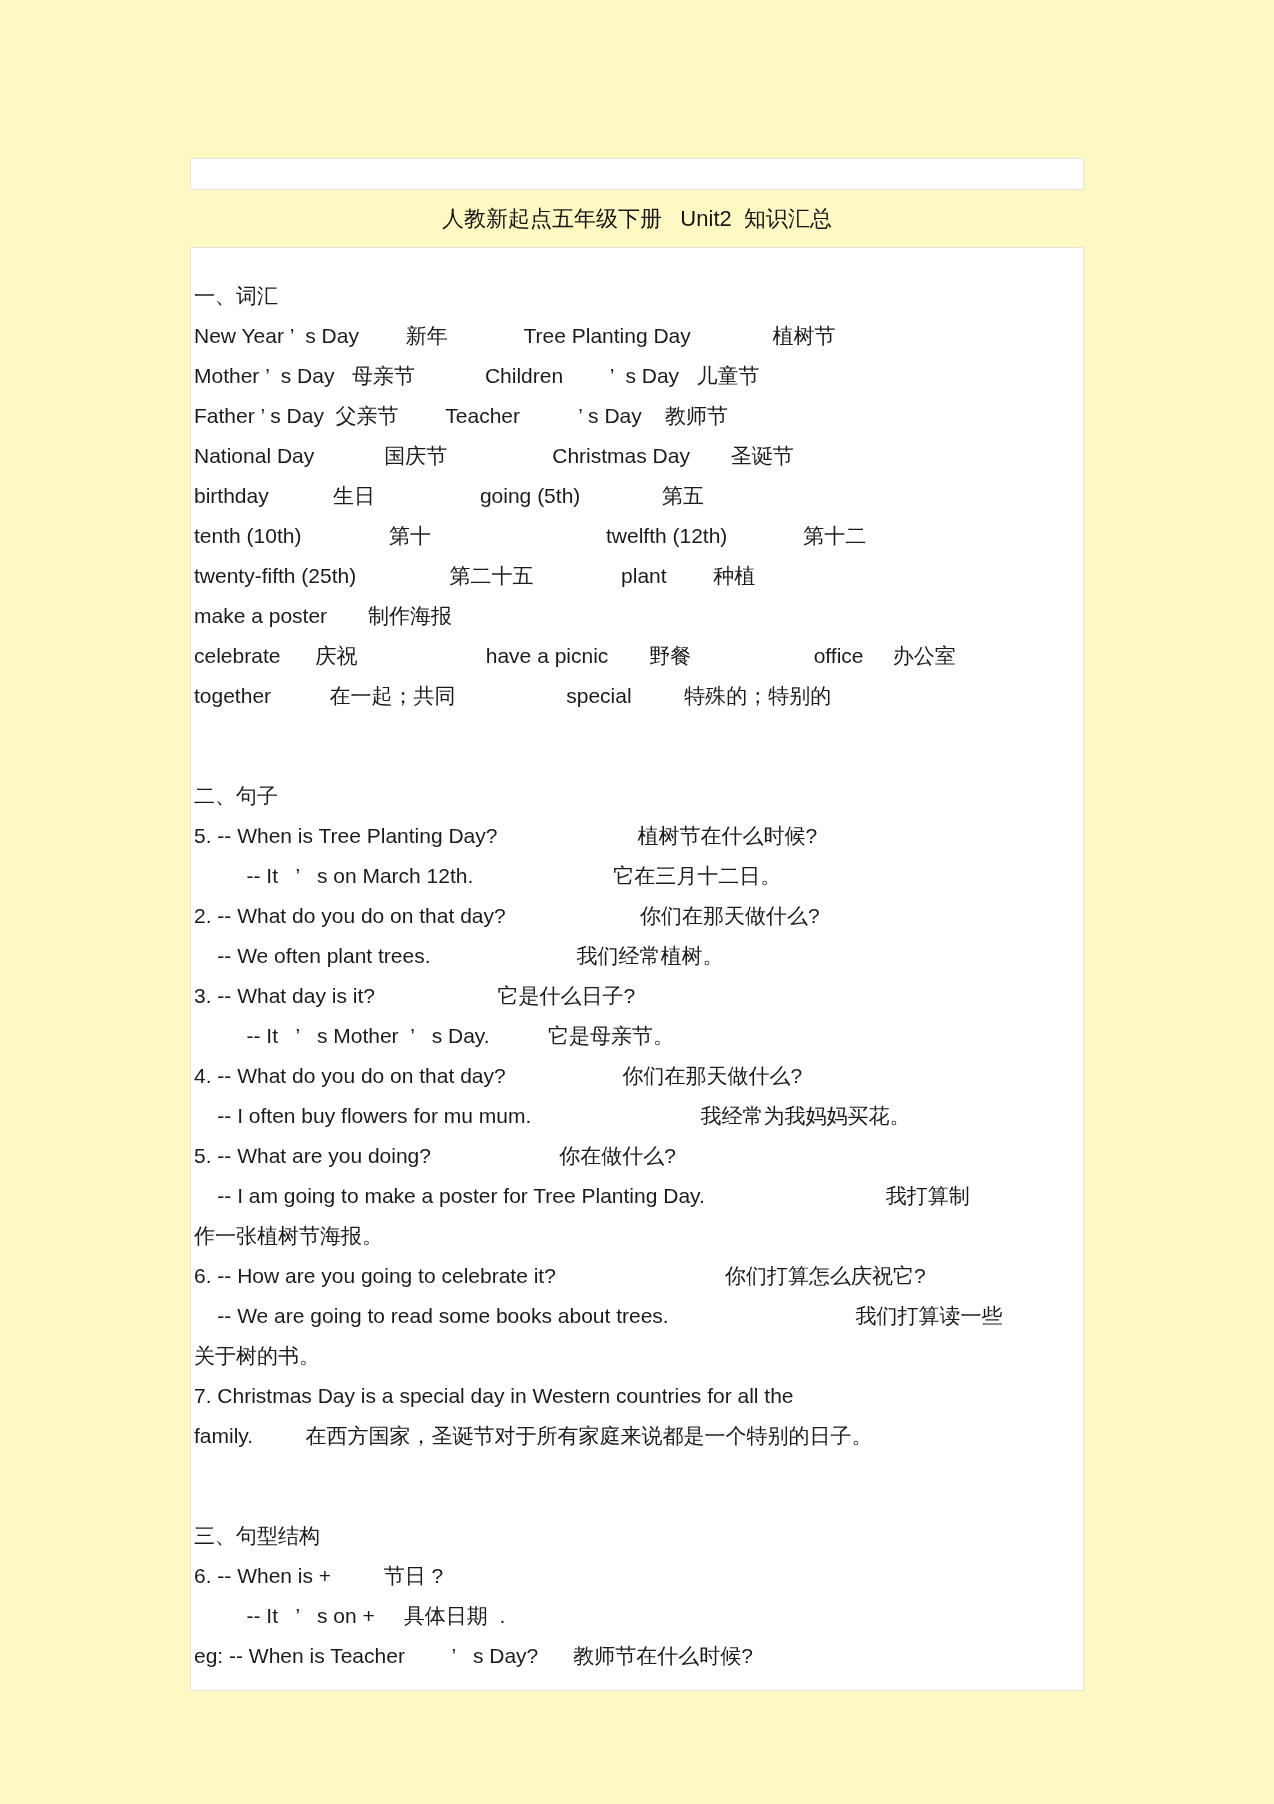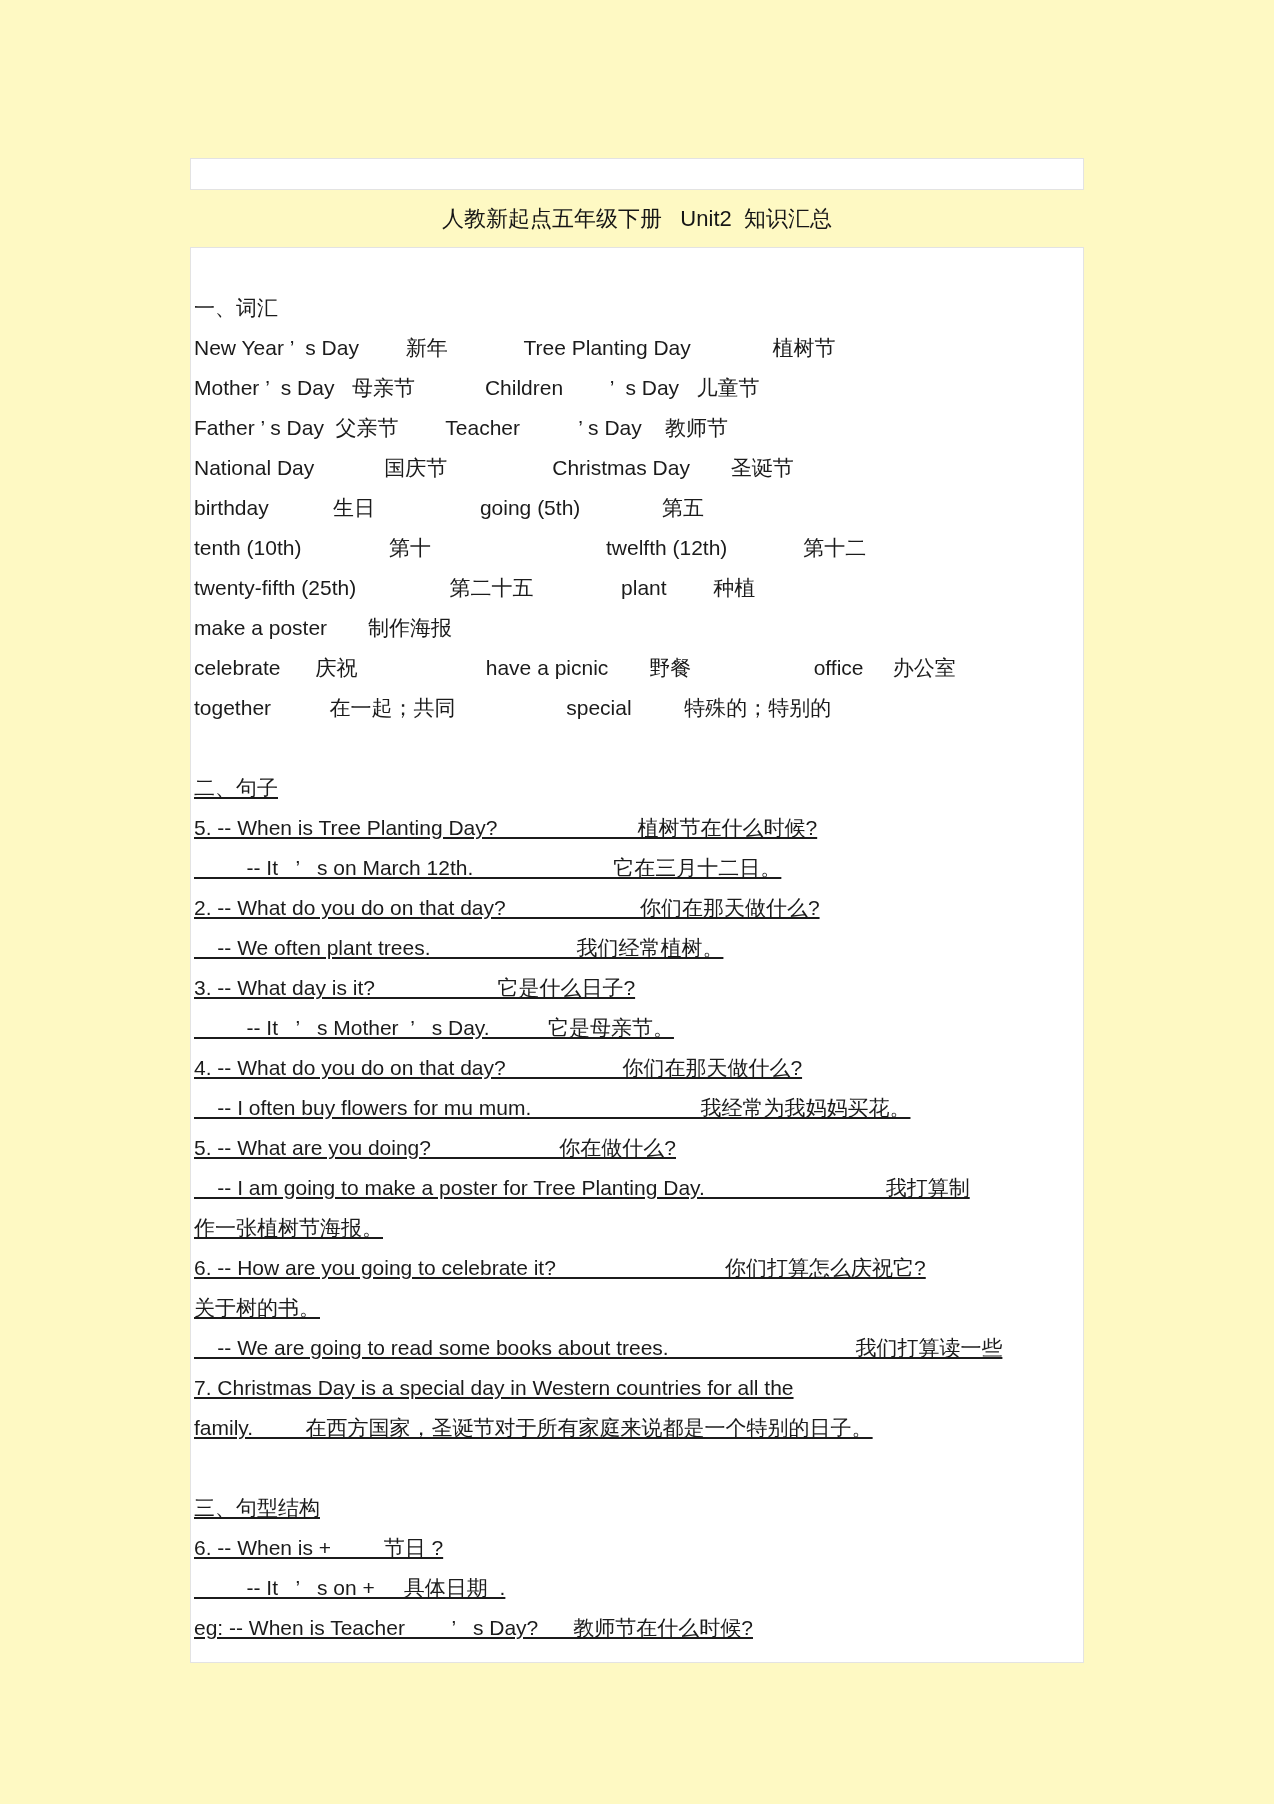"一、词汇" .content-box { padding: 40px 2px 14px 3px -> 28px 2px 14px 3px }
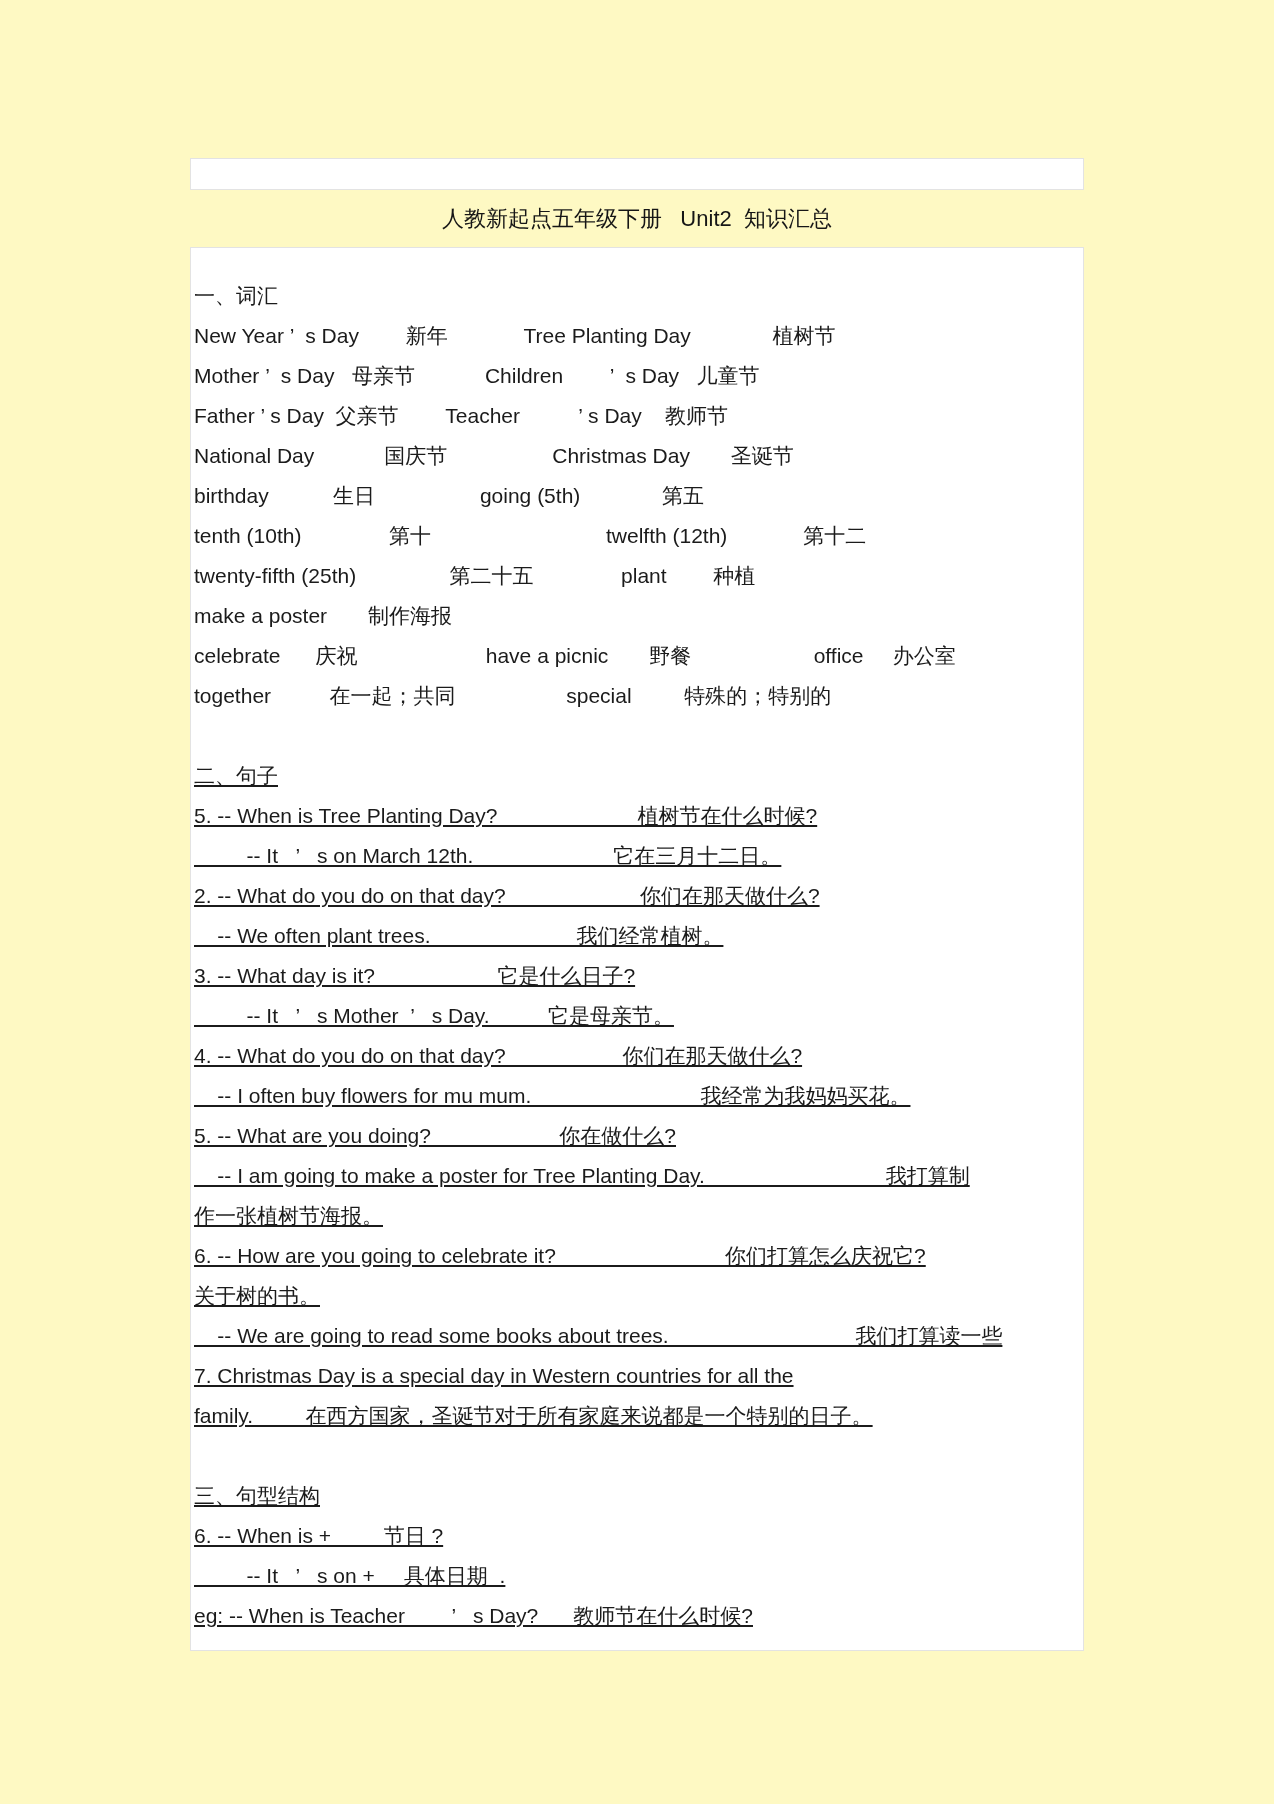"二、句子" .section + .section { margin-top: 40px -> 60px; text-decoration: underline -> none }
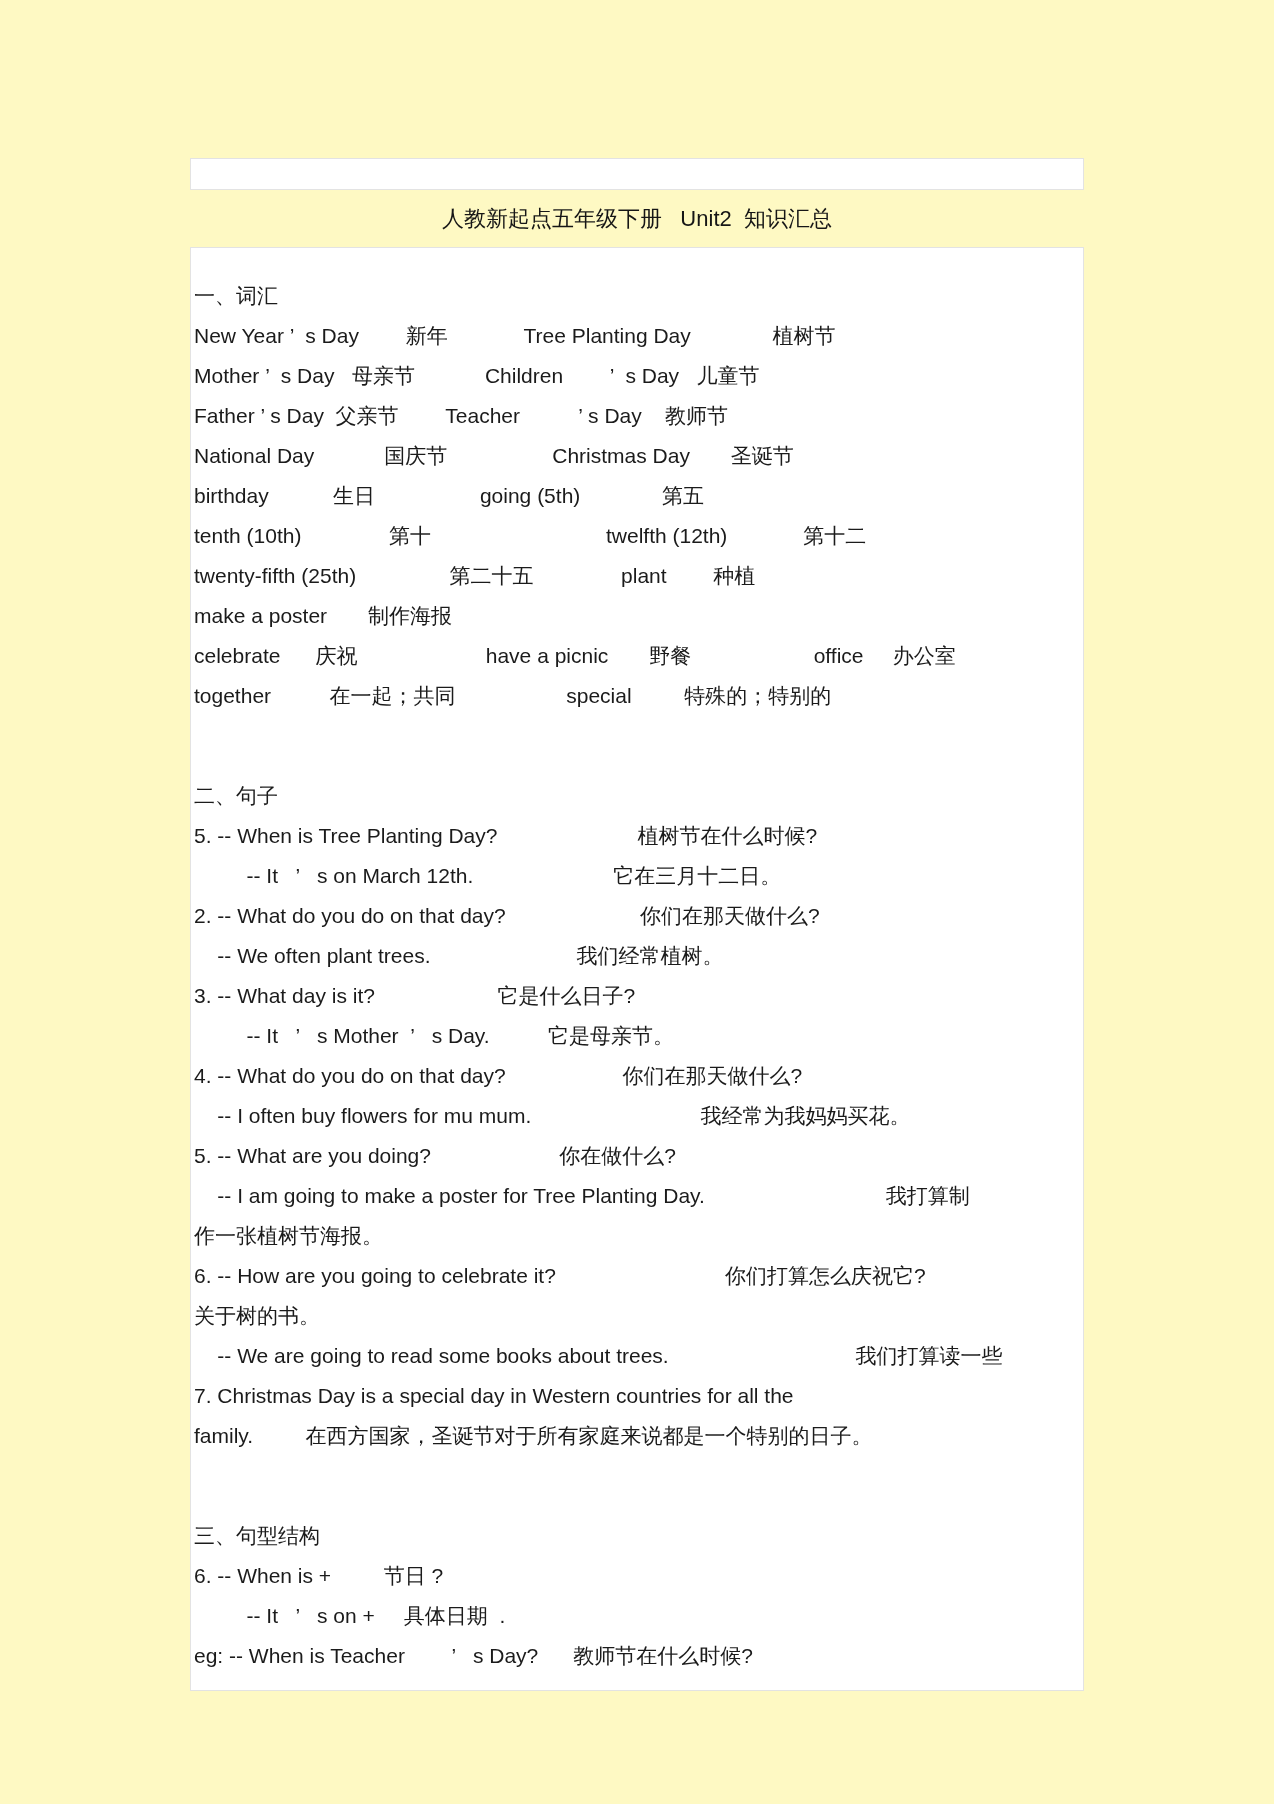"关于树的书。" div.line { order: before "-- We are going to" -> after "-- We are going to" }
